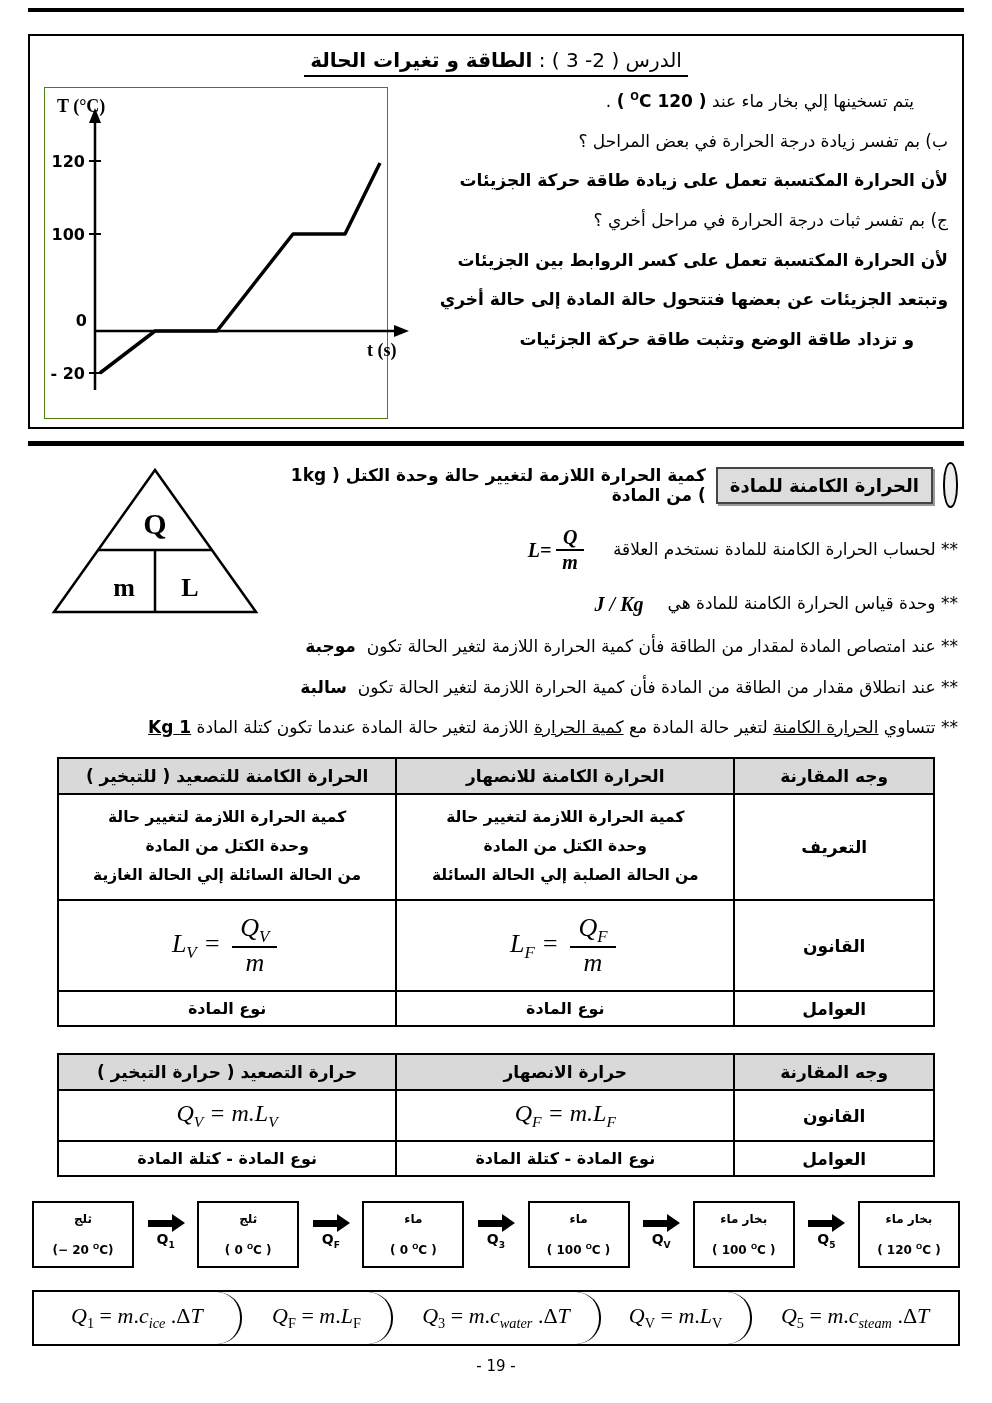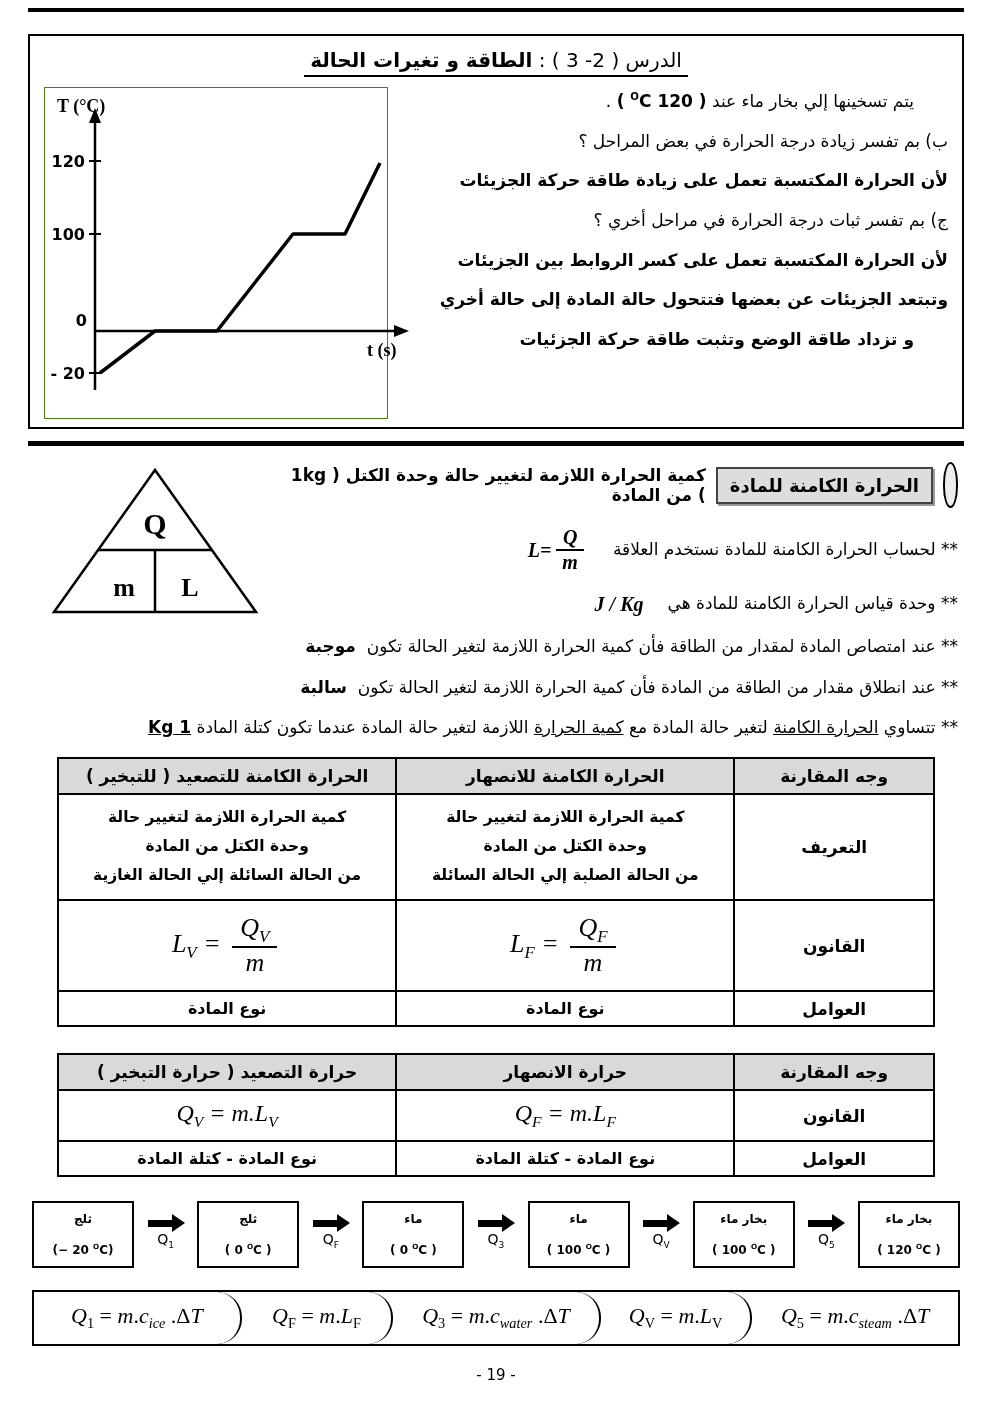"Q1" .arrow-label { font-weight: normal -> bold }
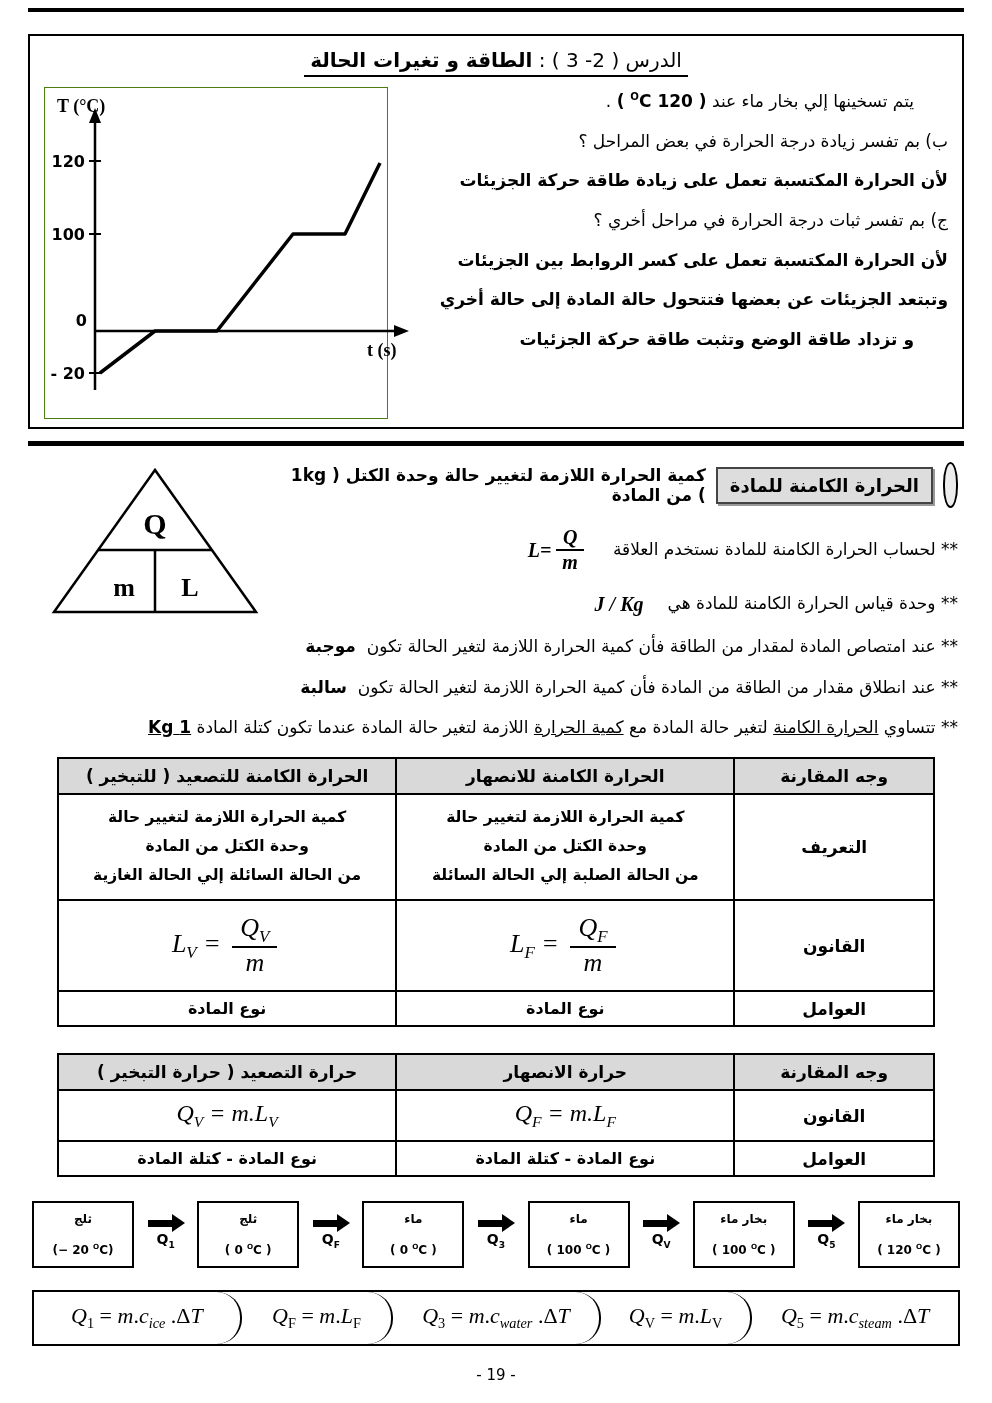"- 19 -" .page-num { margin-top: 20px -> 11px }
